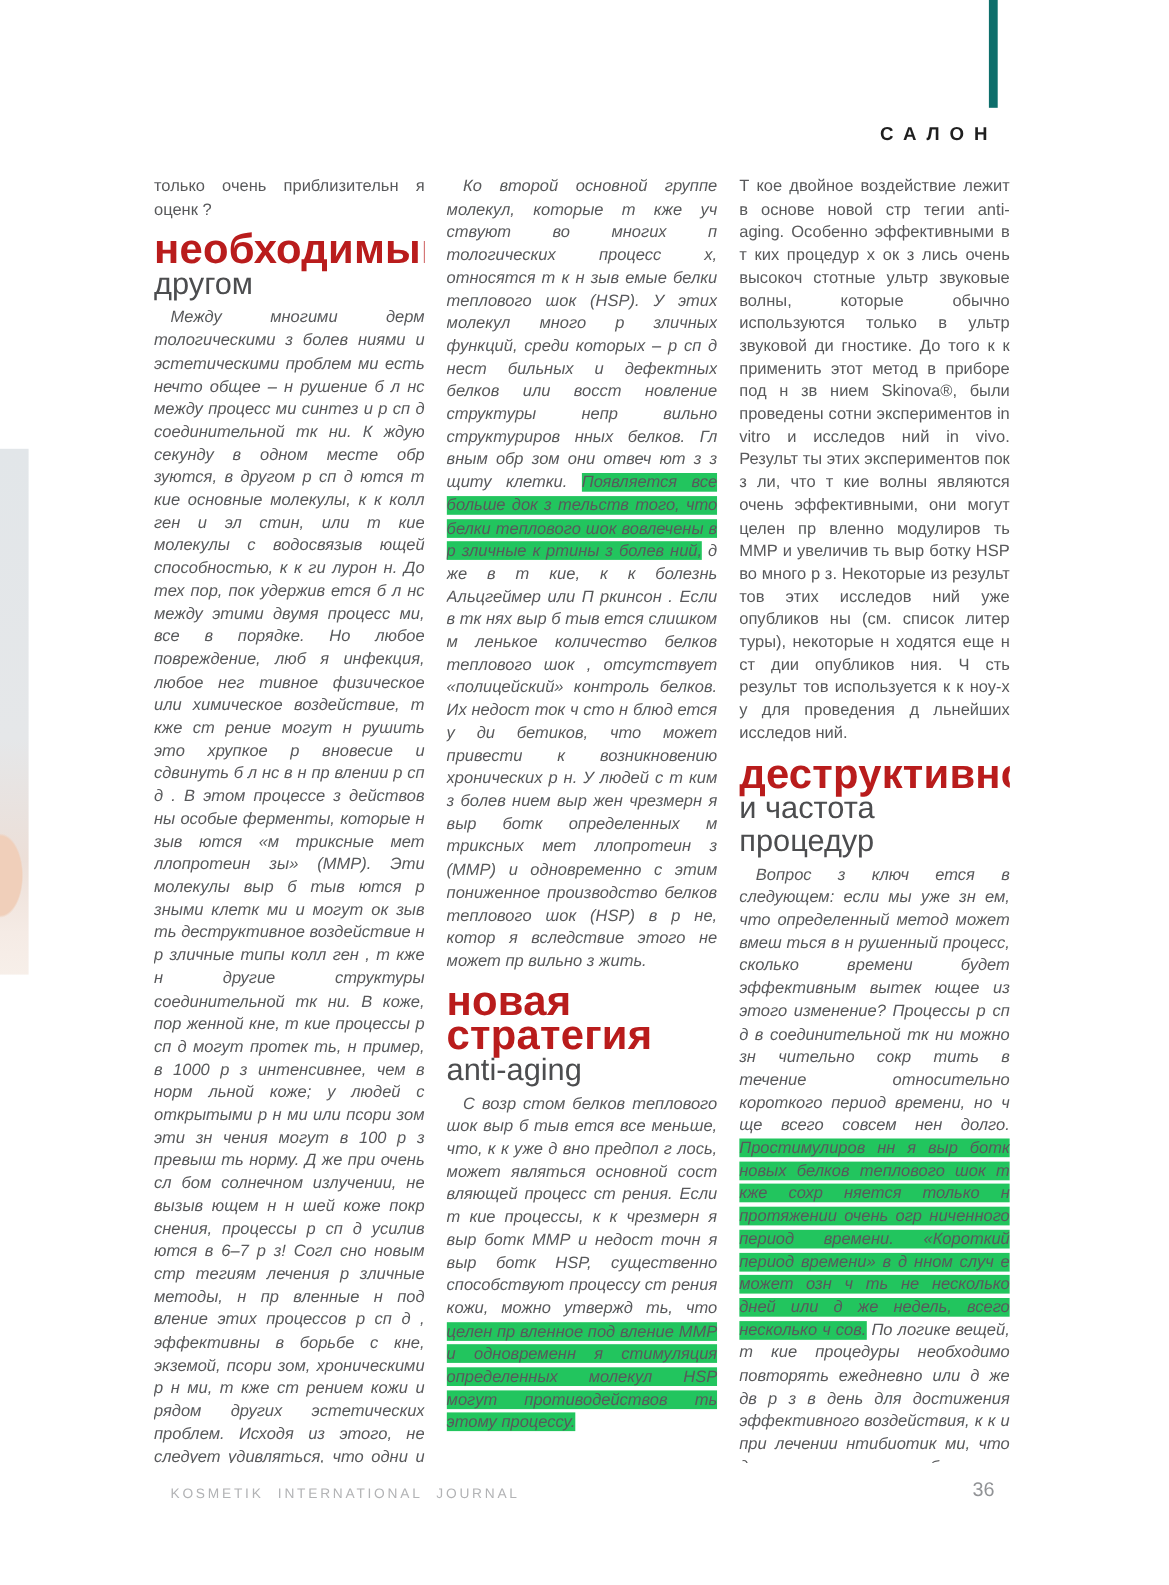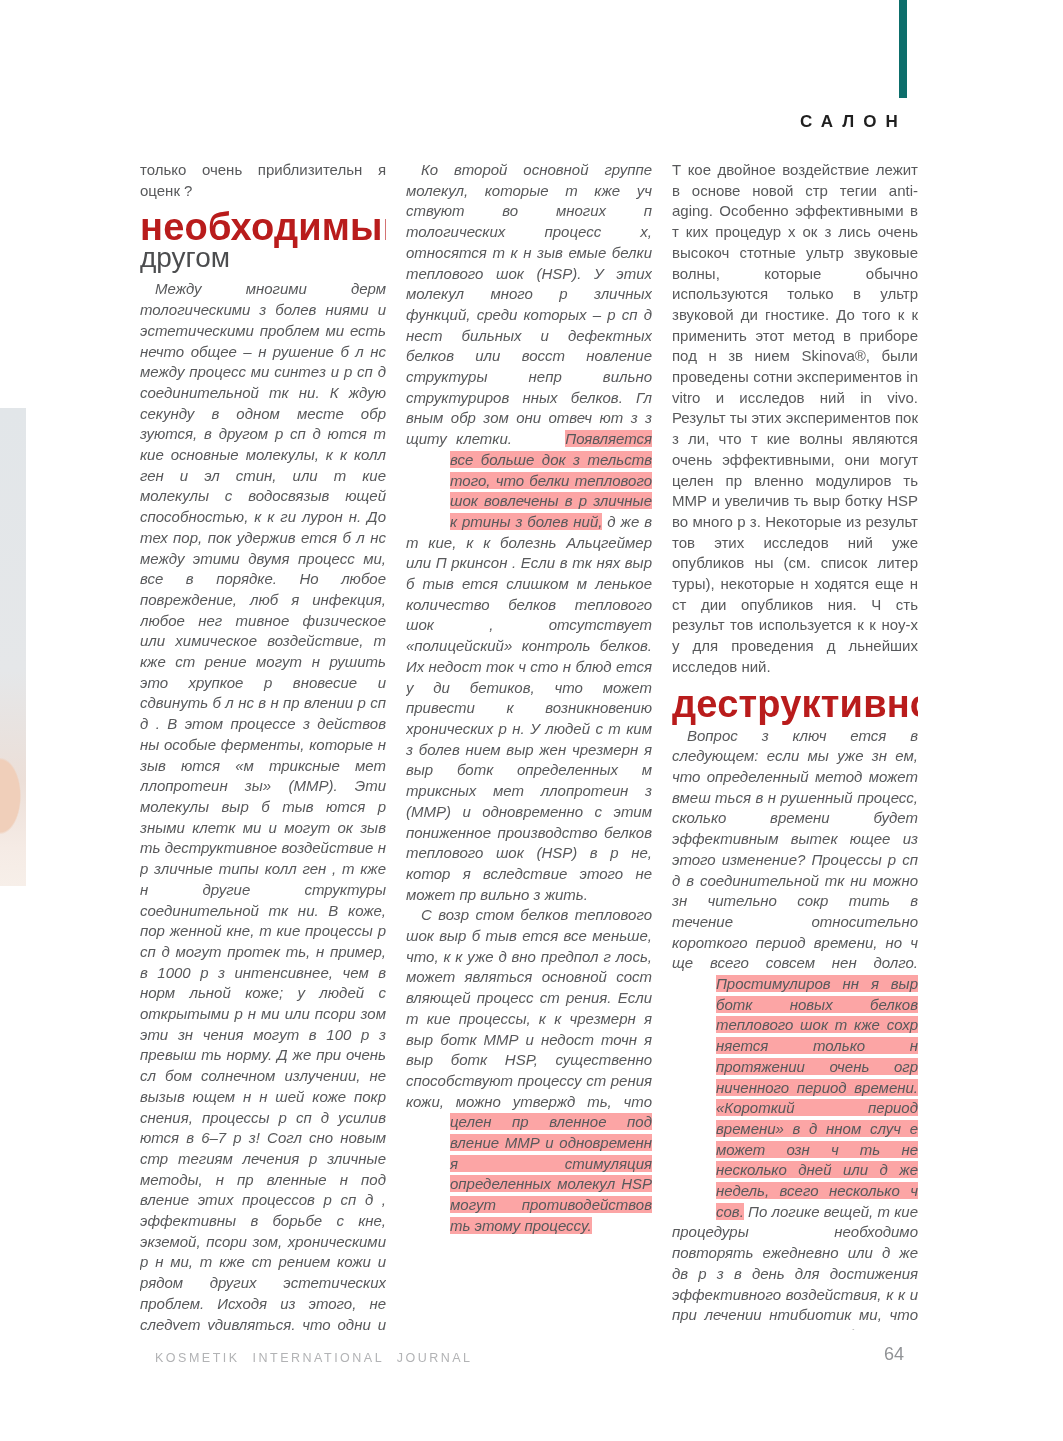"Появляется все больше док з" .hl { background: #fca5a5 -> #22c55e; margin-left: 44px -> none }
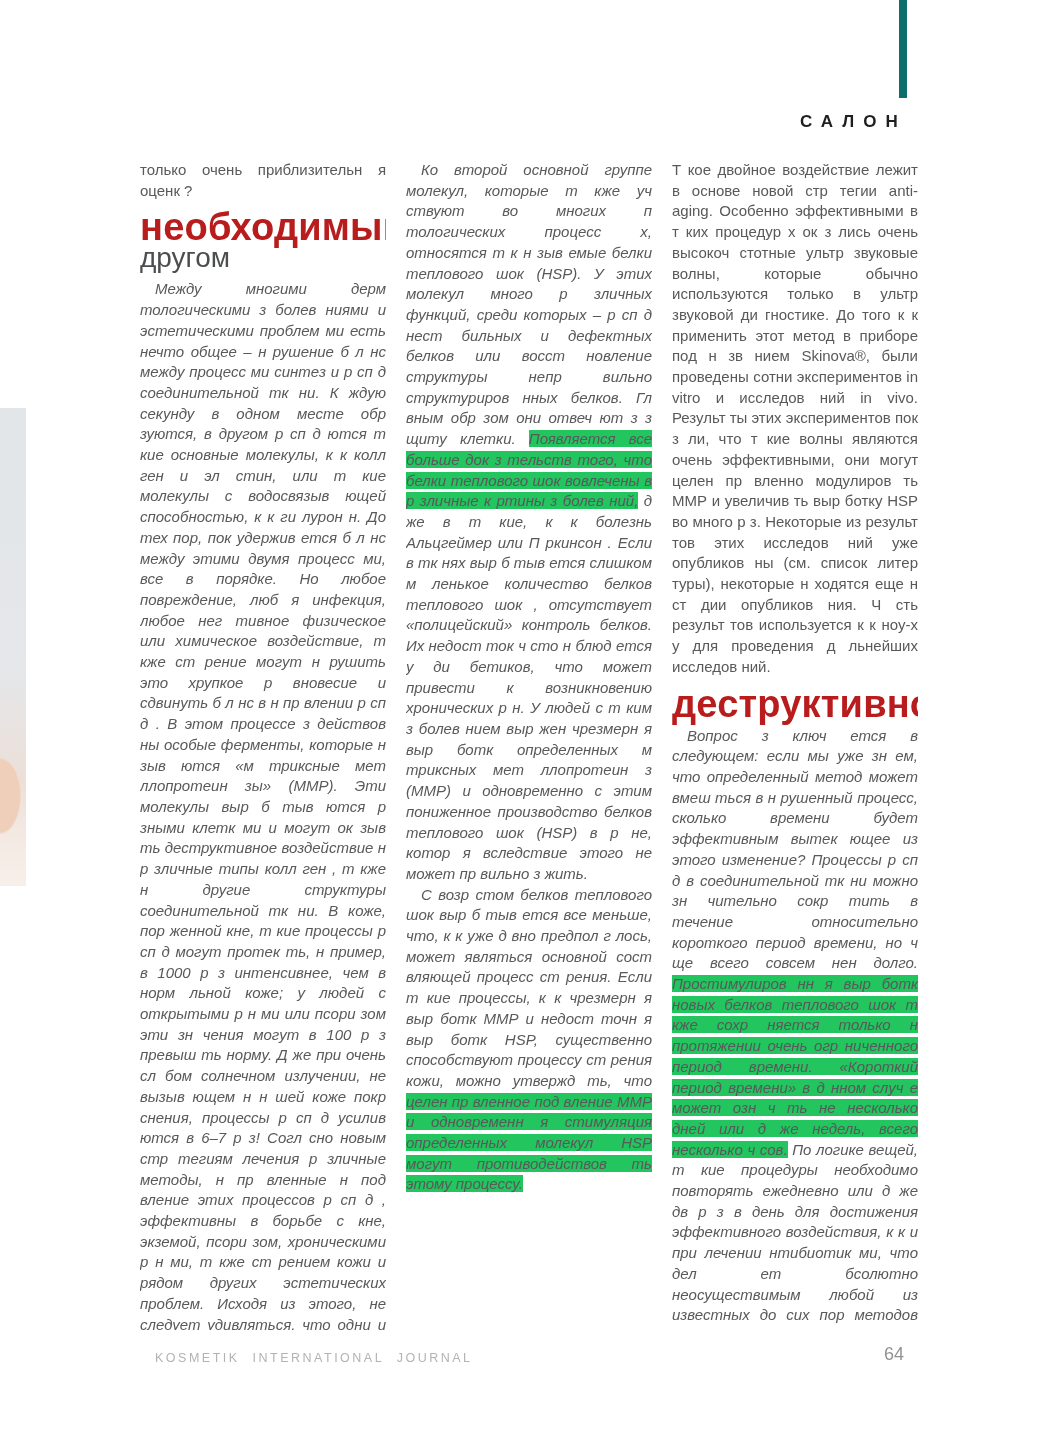"и частота процедур" div.heading-subtitle { html: none -> <div>и частота процедур</div> }
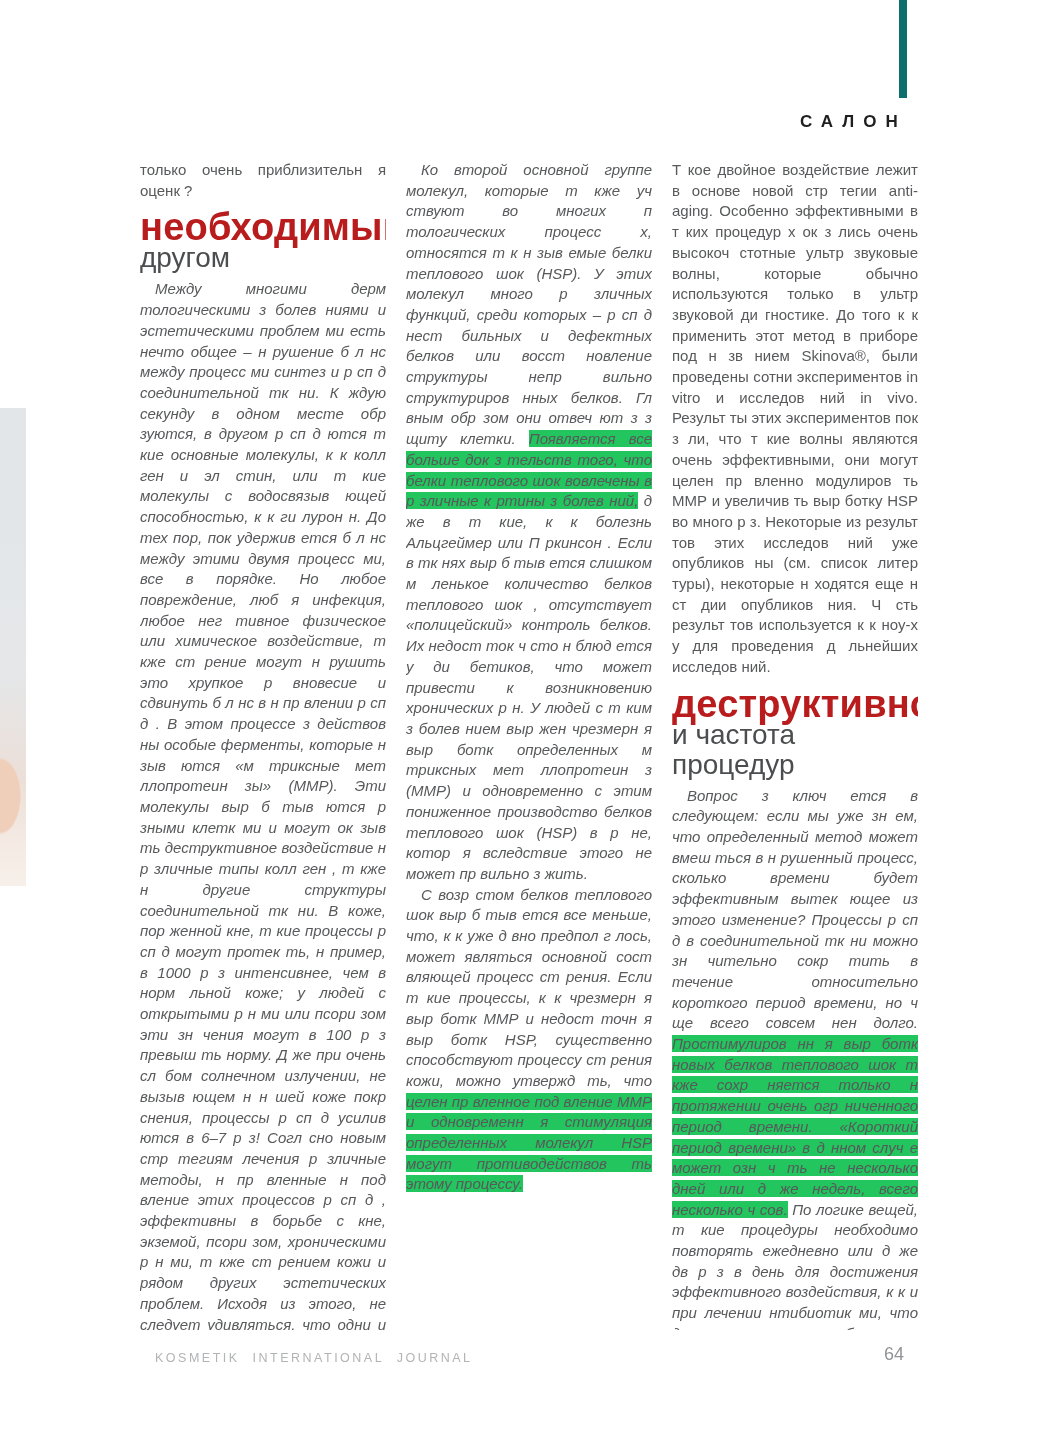"новая стратегия" div.heading { html: none -> <div> <div>новая стратегия</div> <div>anti-aging</div> </div> }
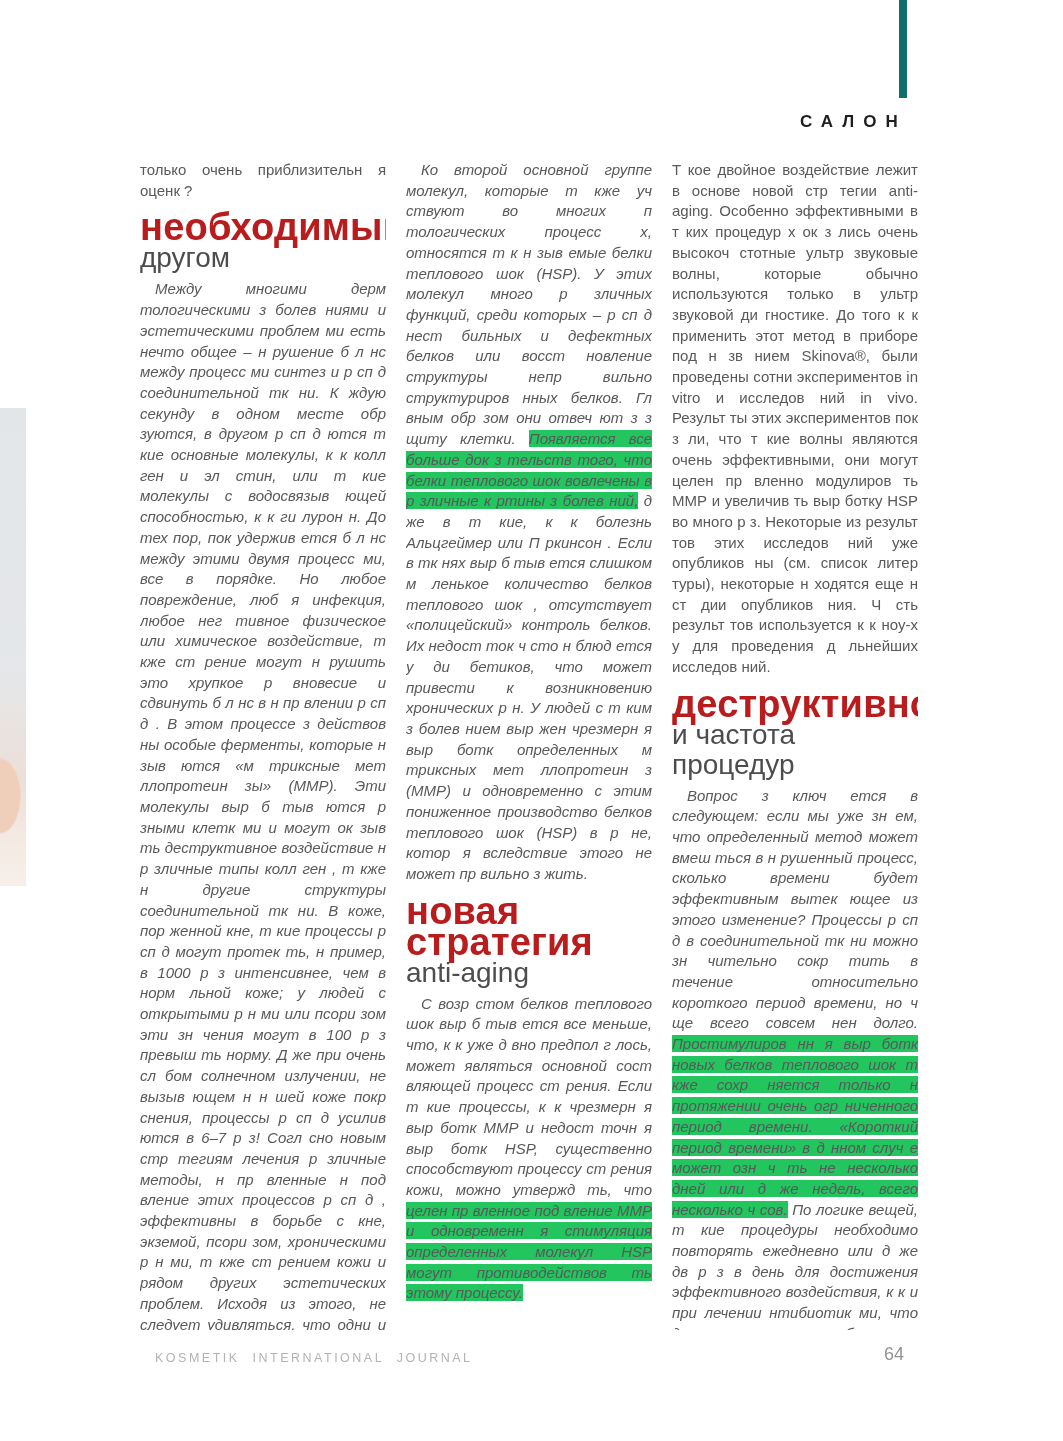"64" div.footer-page { text: 64 -> 36 }
